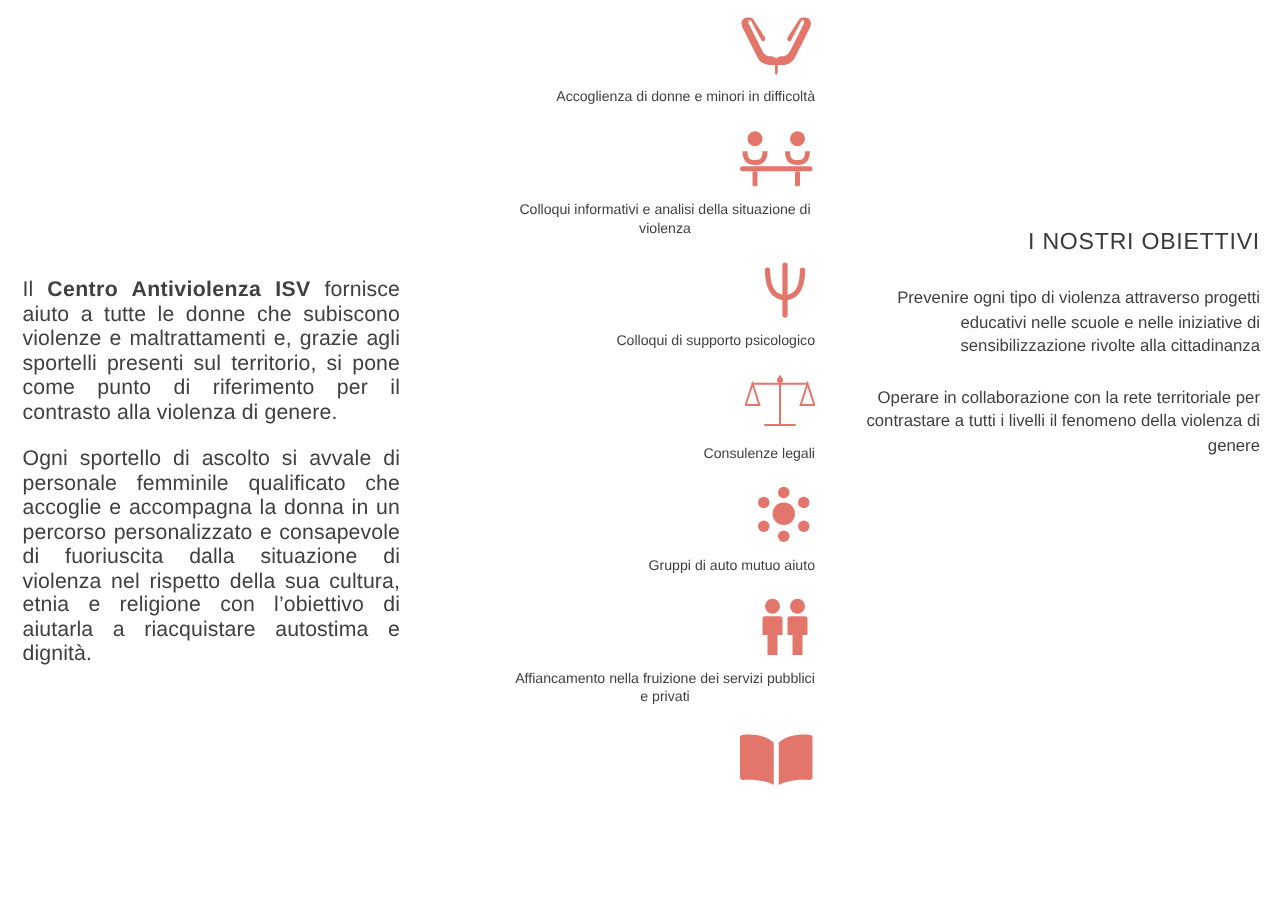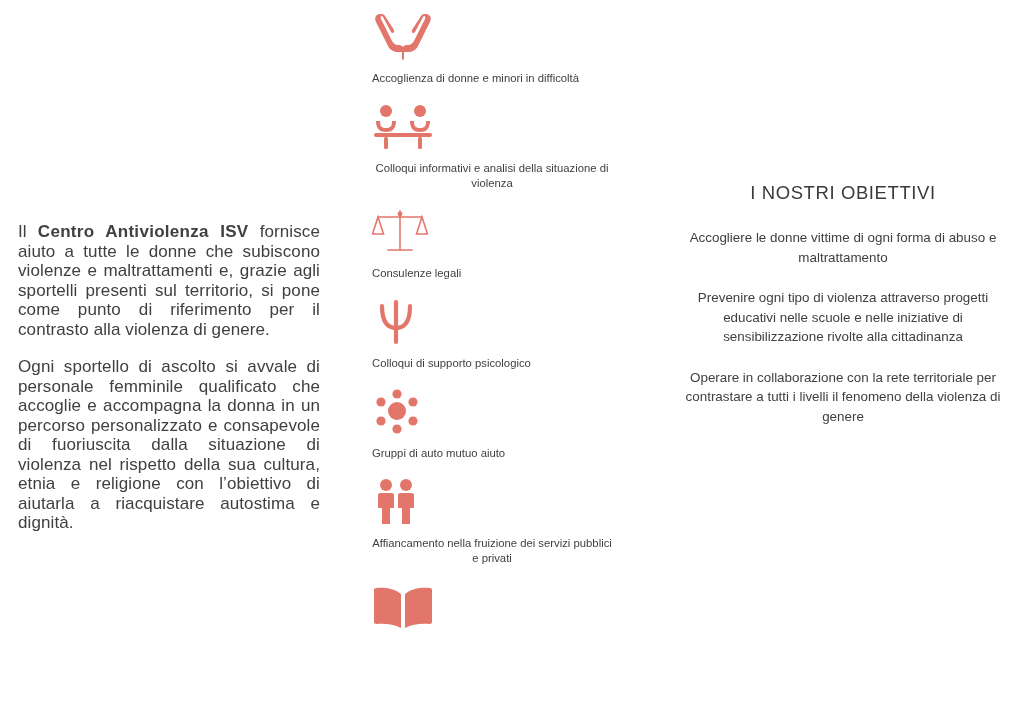"Accoglienza di donne e minori" .service-item { align-items: flex-start -> flex-end }
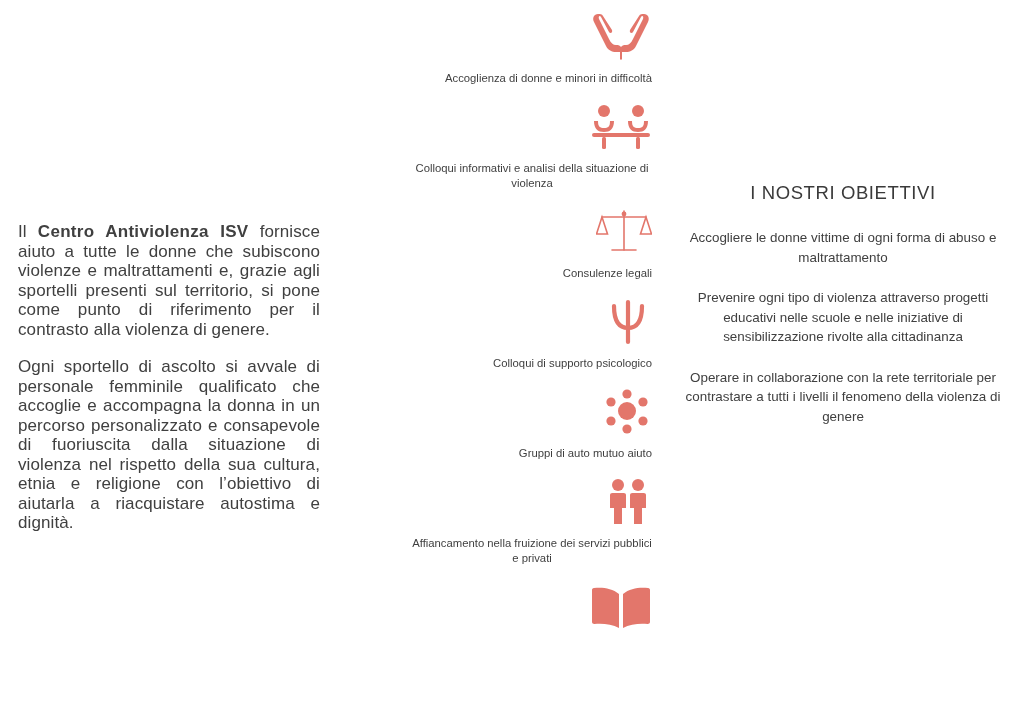"I NOSTRI OBIETTIVI" .right-col { text-align: center -> right }
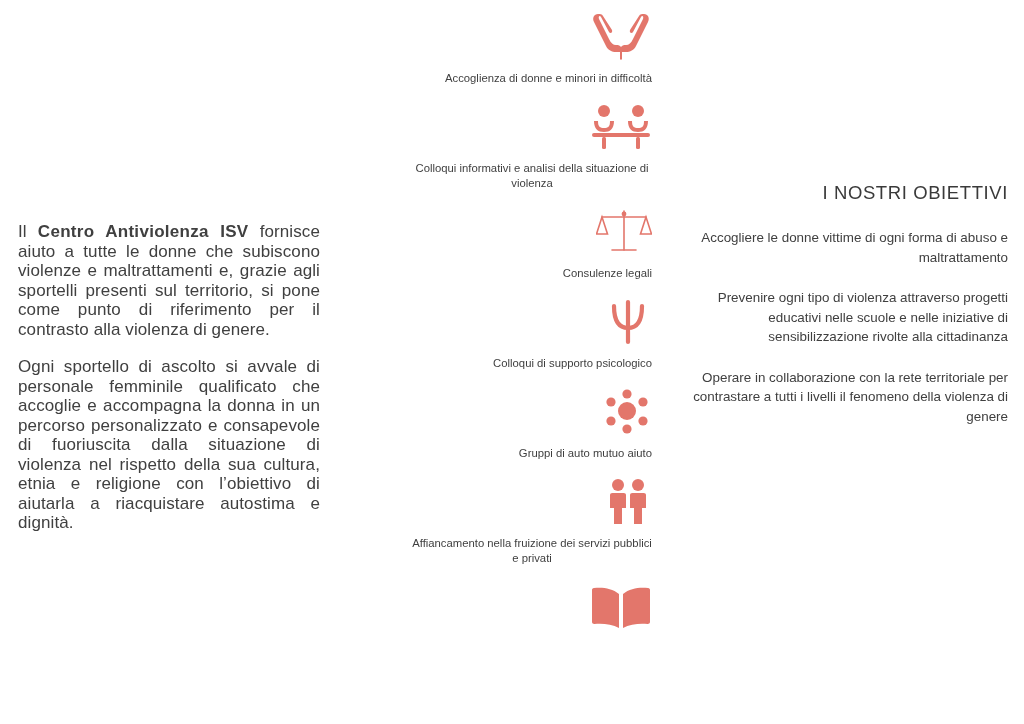"Accogliere le donne vittime di" div.objective { html: <div>Accogliere le donne vittime di ogni forma di abuso e maltrattamento</div> -> none }
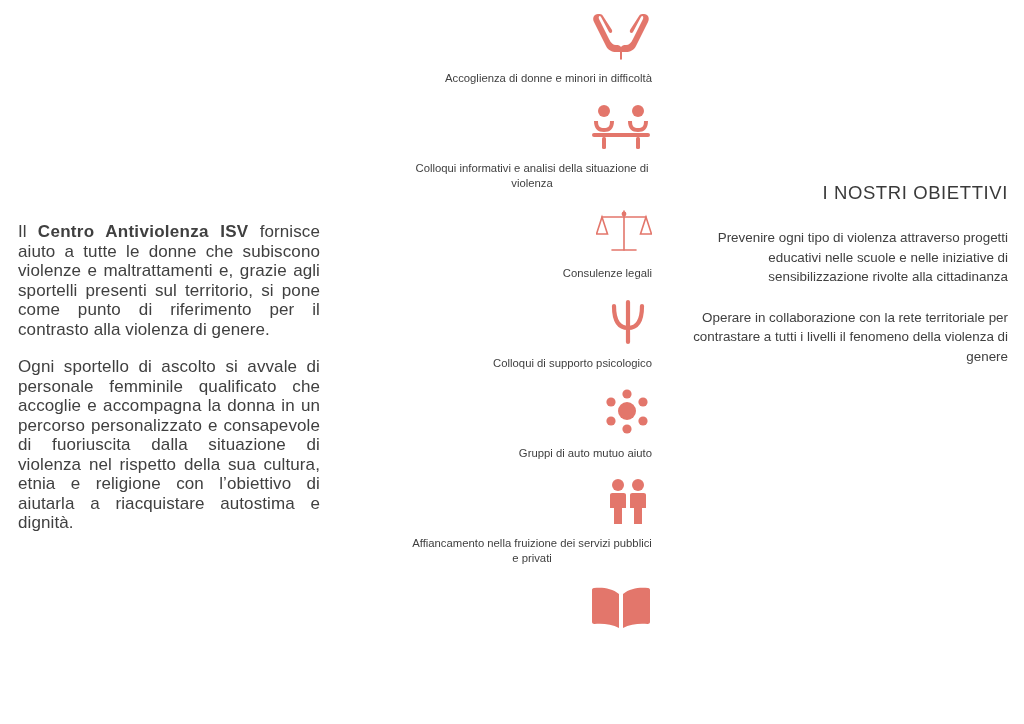"Consulenze legali" div.service-item { order: before "Colloqui di supporto psicologico" -> after "Colloqui di supporto psicologico" }
